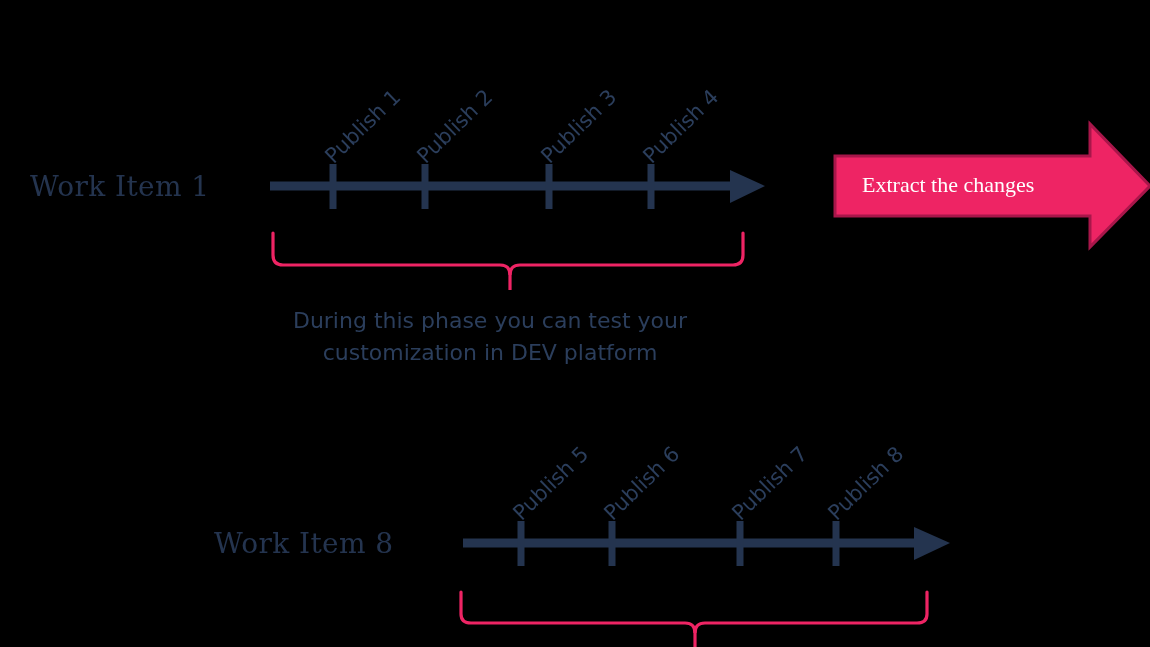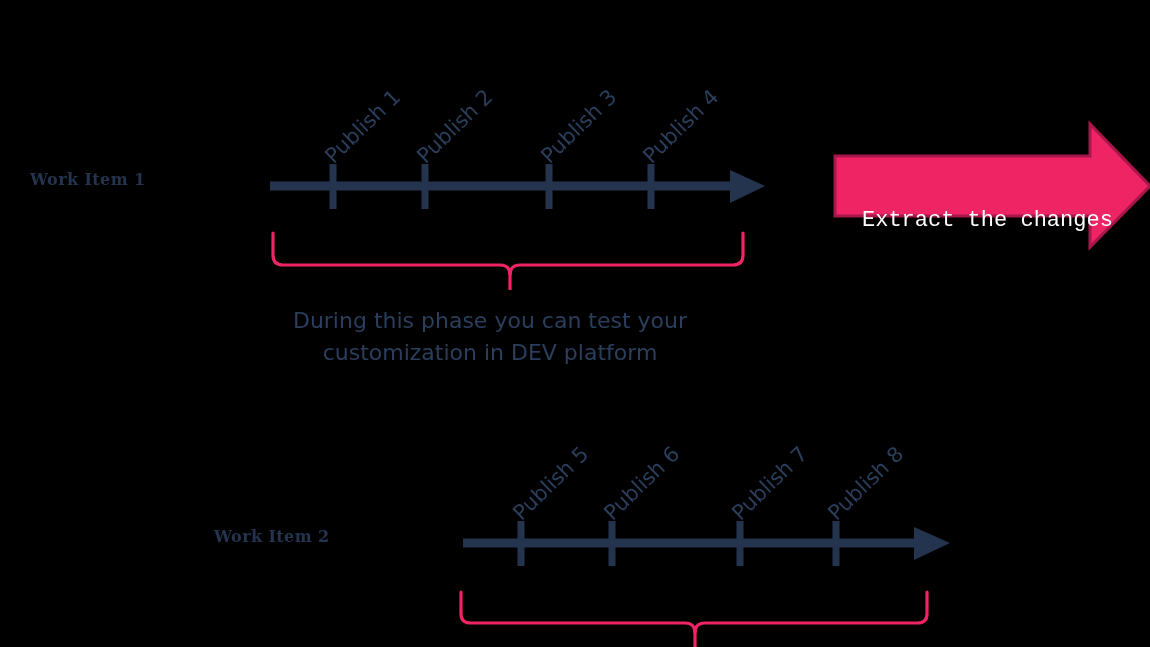"Work Item 1" .work-item-label { font-size: 16px -> 28px; font-weight: bold -> normal }
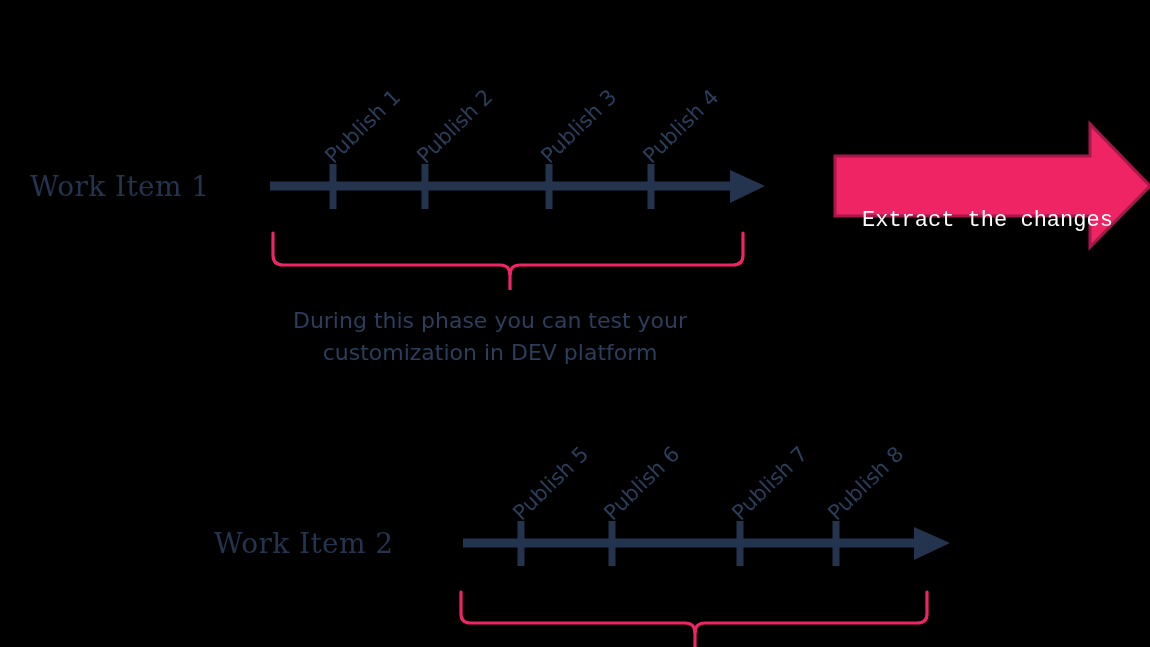"Extract the changes" .callout-text { font-family: Liberation Mono, monospace -> Liberation Serif, serif; margin-top: 36px -> none }
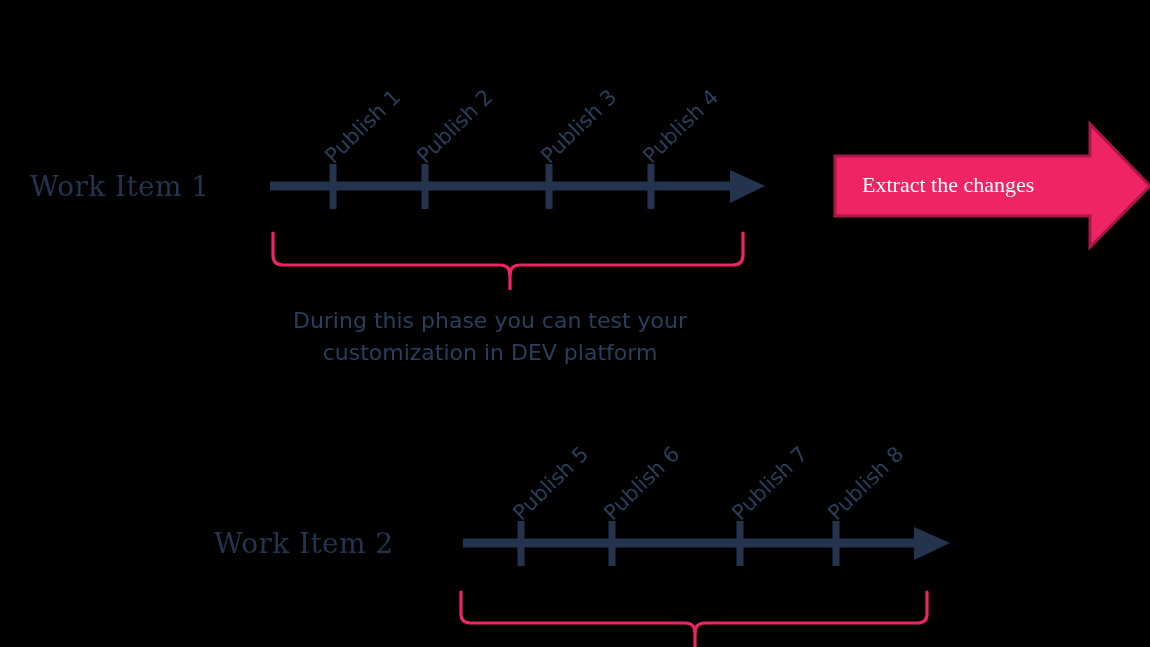"Work Item 2" div.work-item-label { text: 2 -> 8 }
